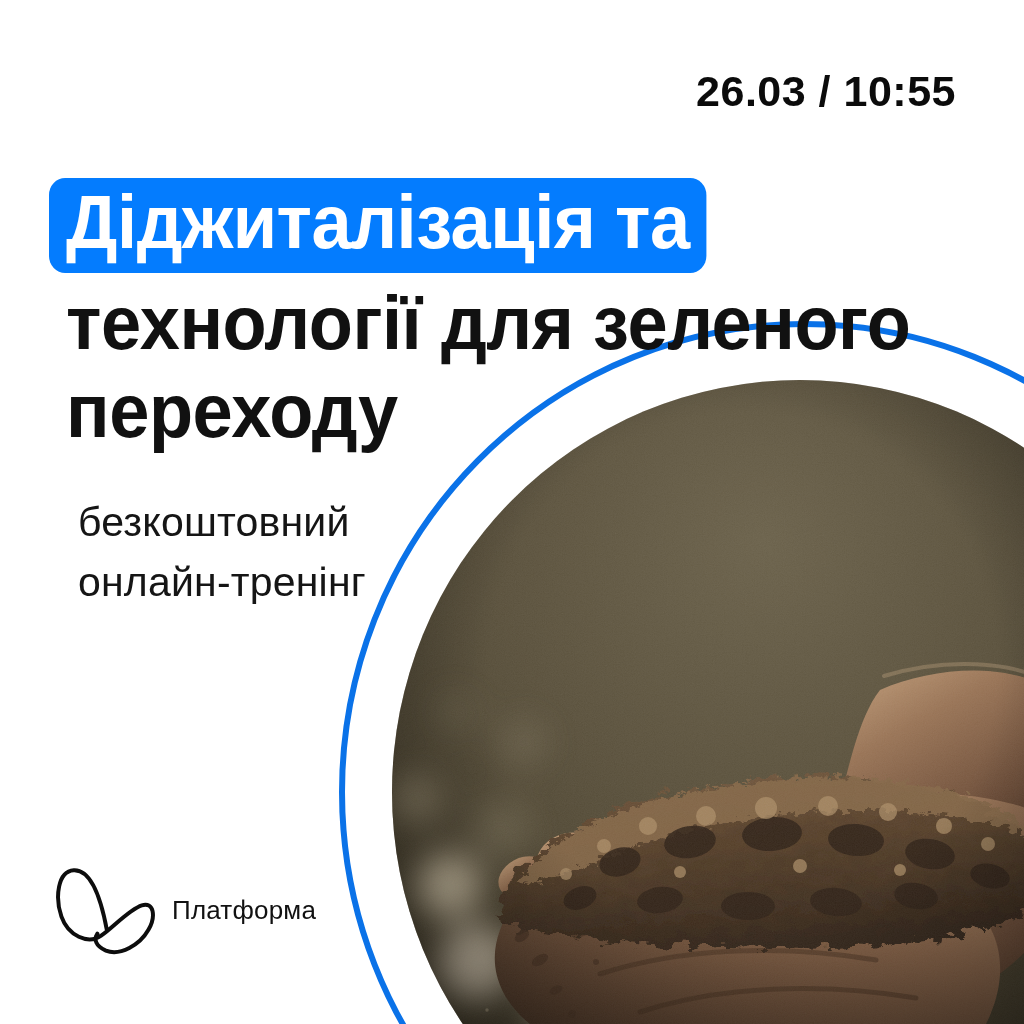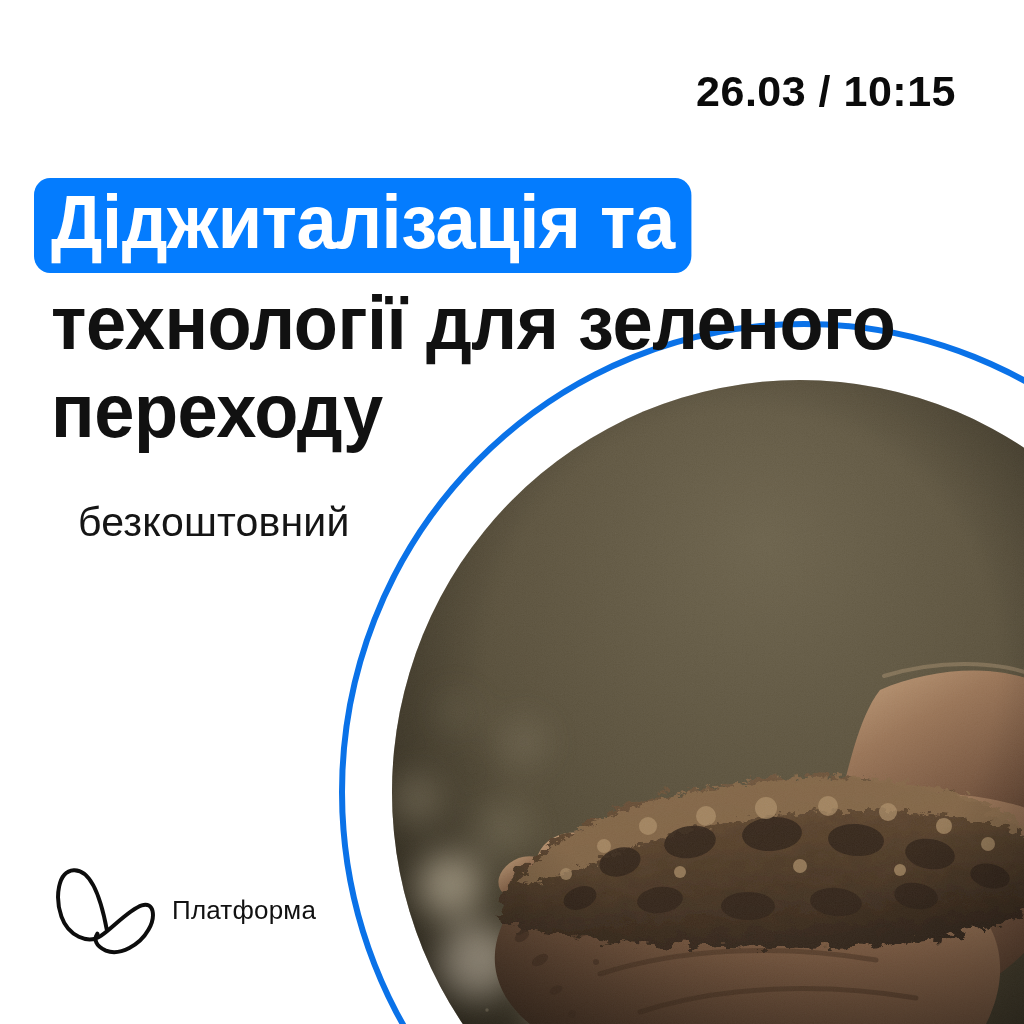"26.03 / 10:15" div { text: 10:15 -> 10:55 }
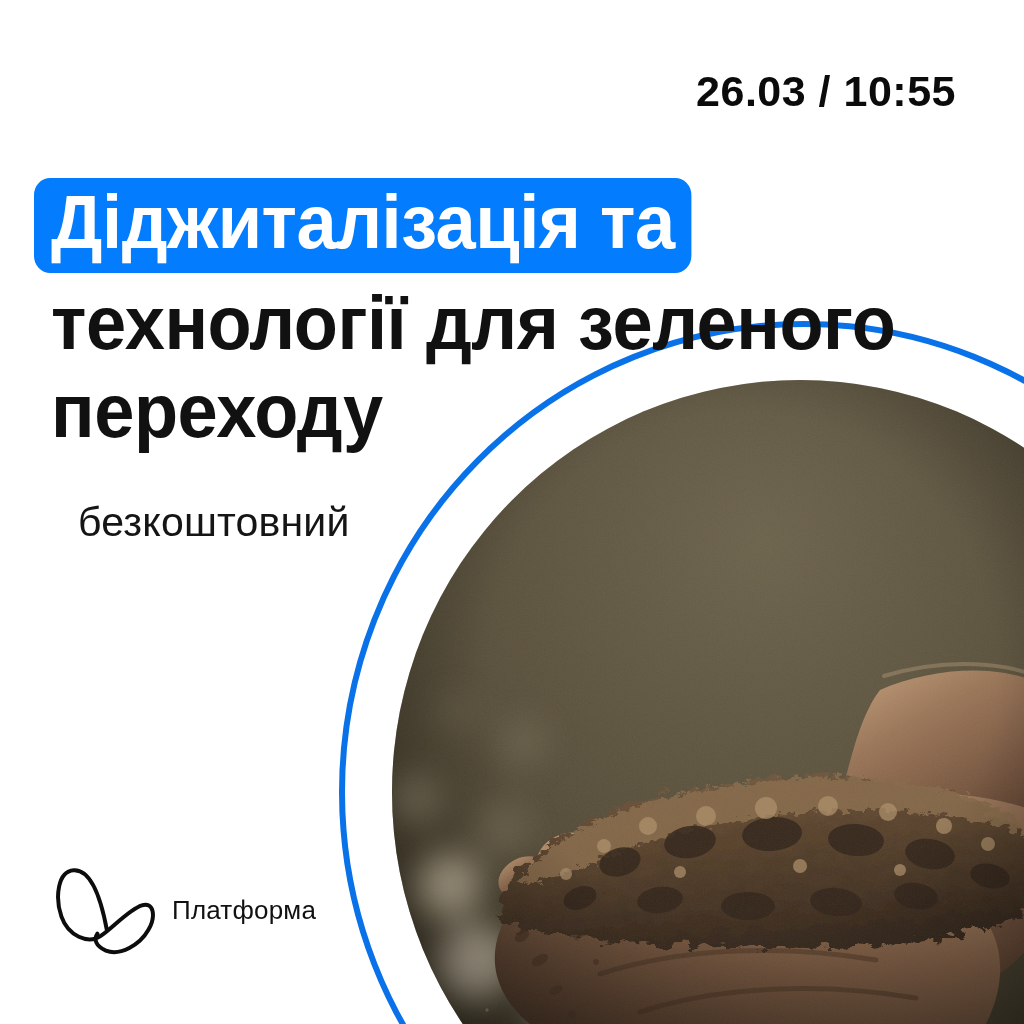"Діджиталізація та" #headline { left: 52px -> 67px }
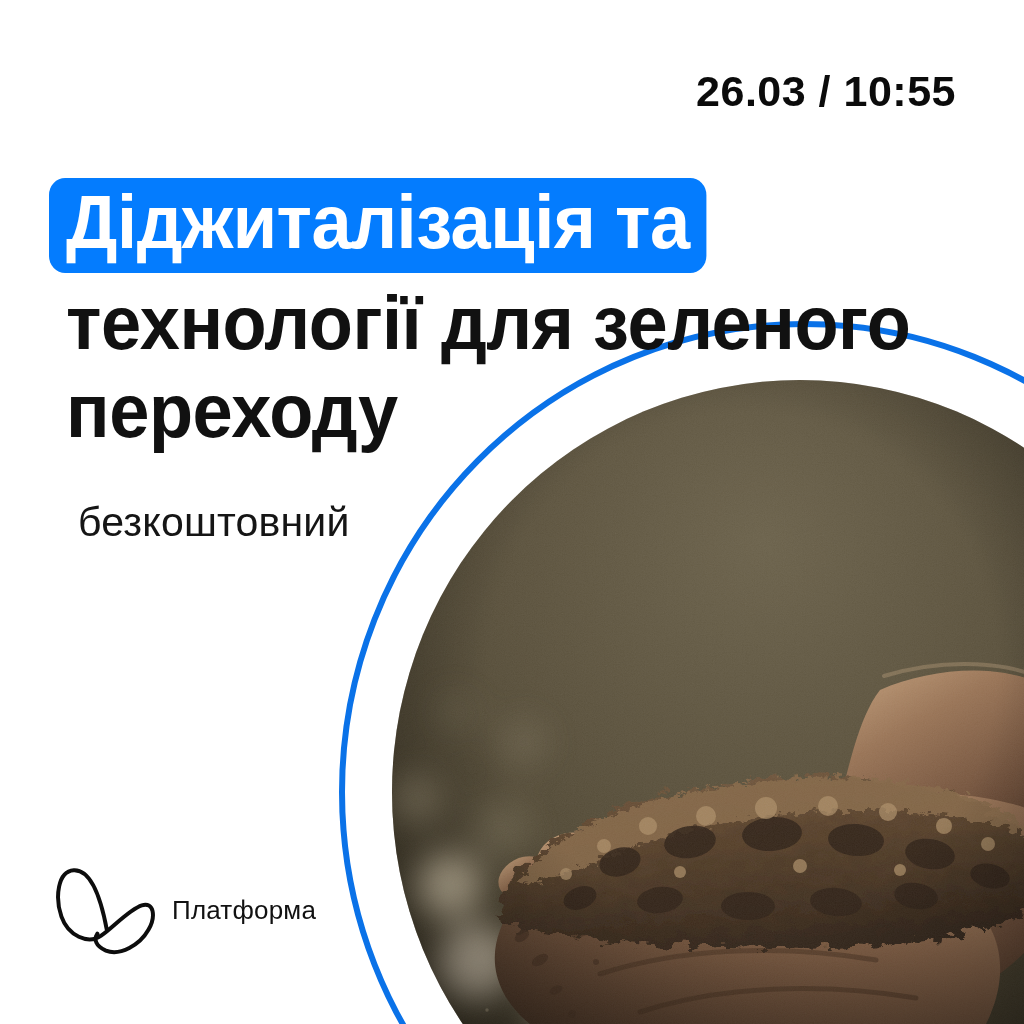"онлайн-тренінг" div.sub-line { html: none -> <div>онлайн-тренінг</div> }
